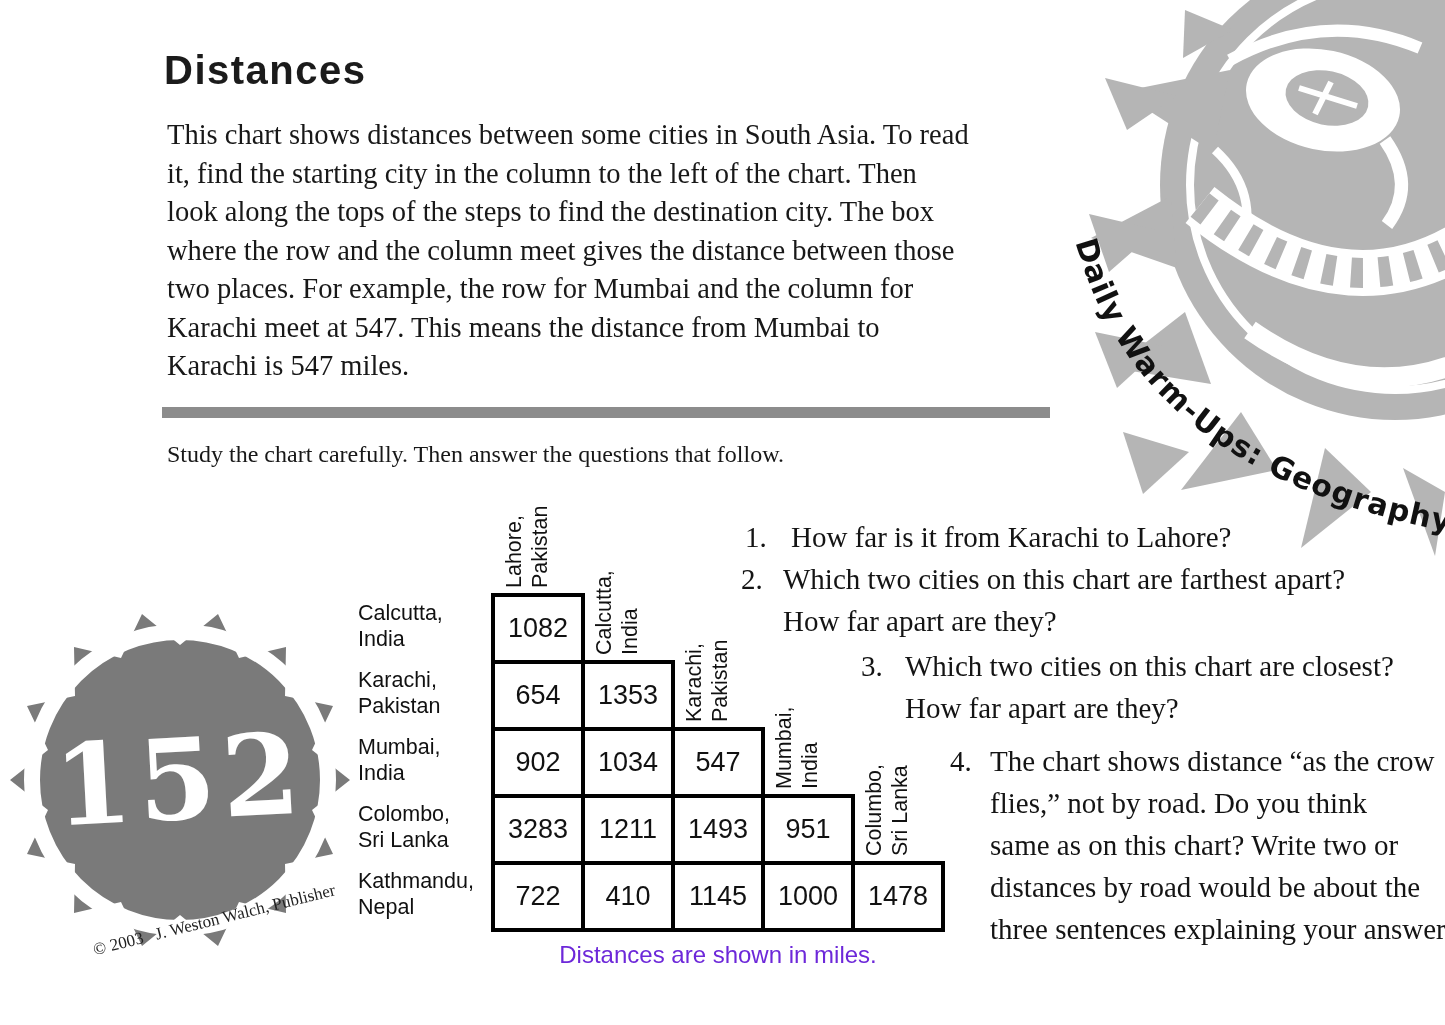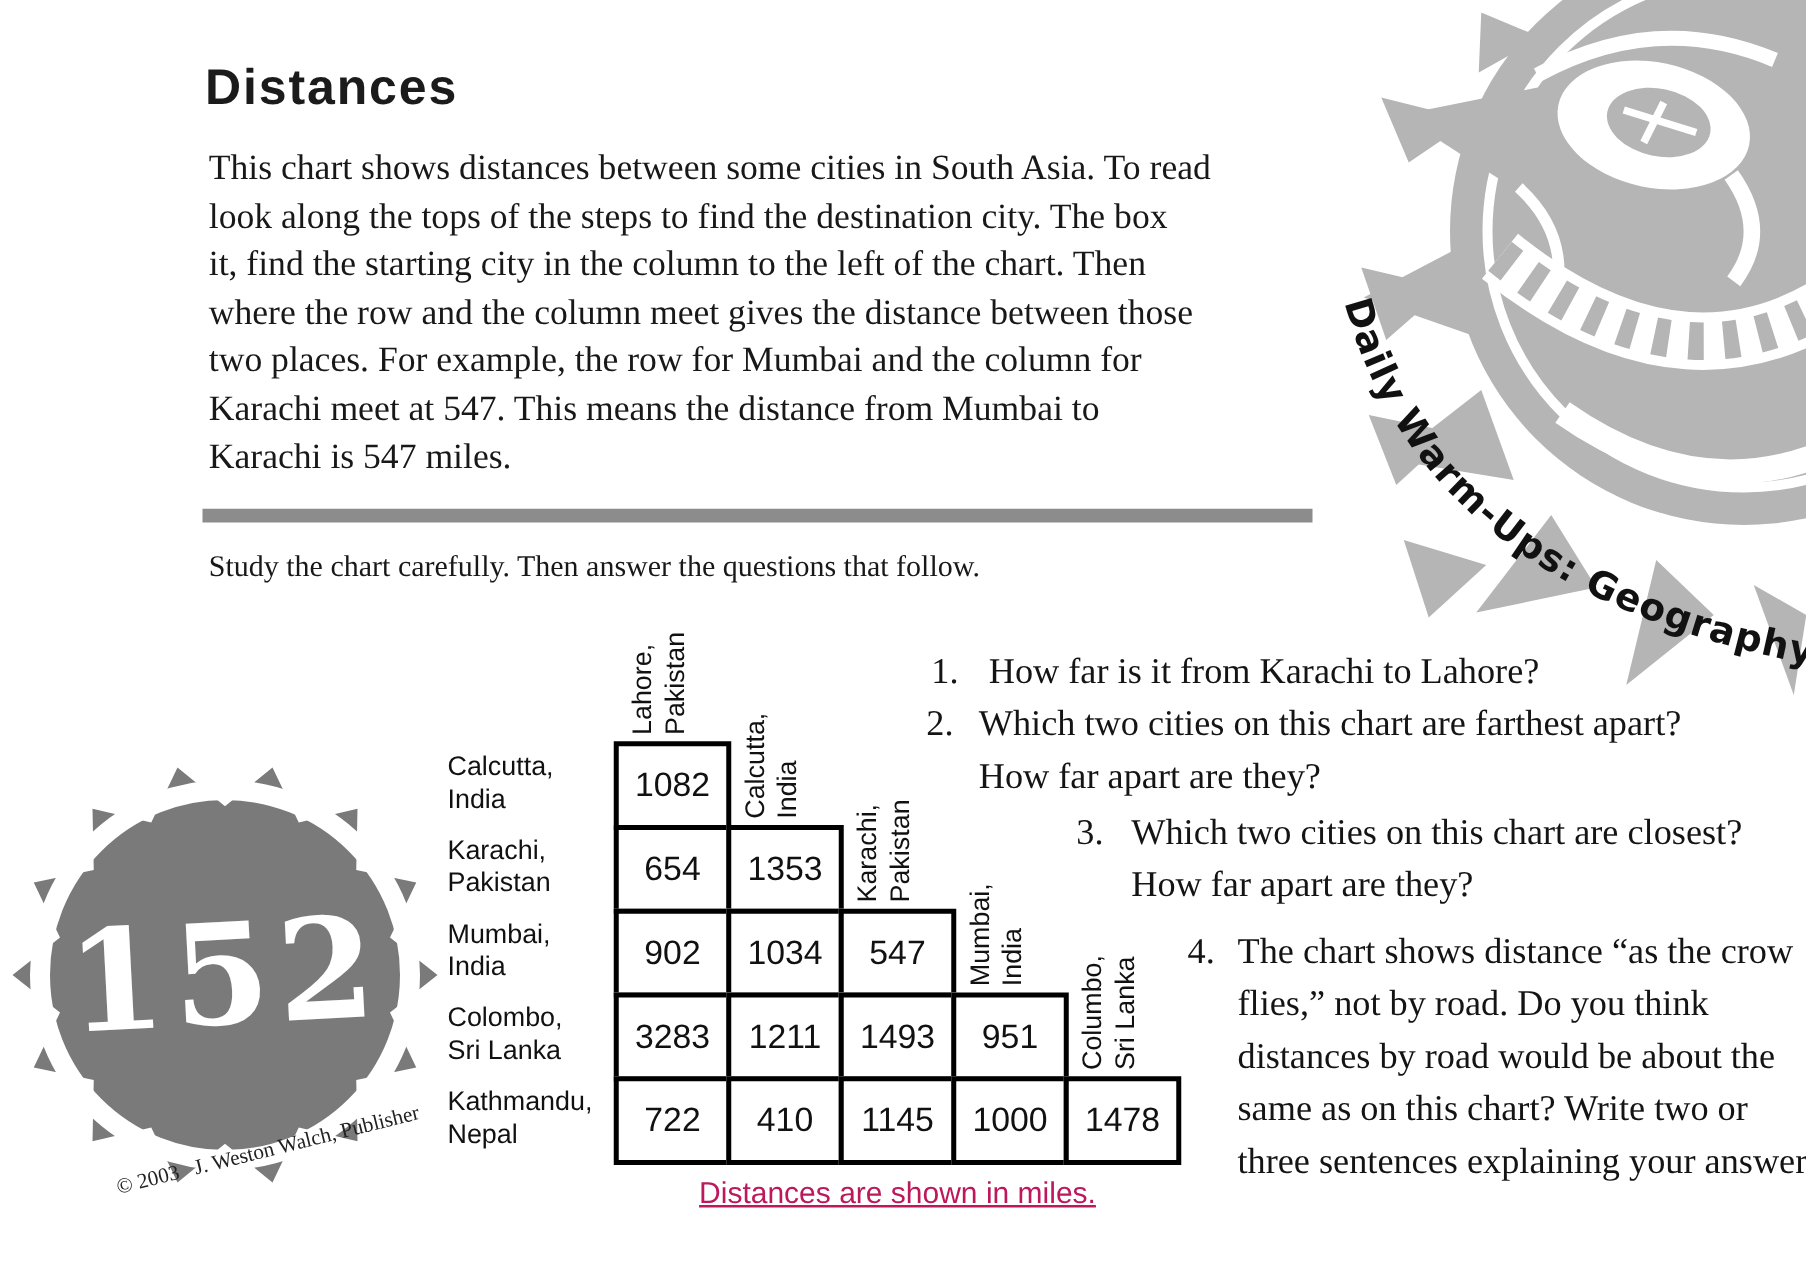"look along the tops of" div.line { order: before "it, find the starting city" -> after "it, find the starting city" }
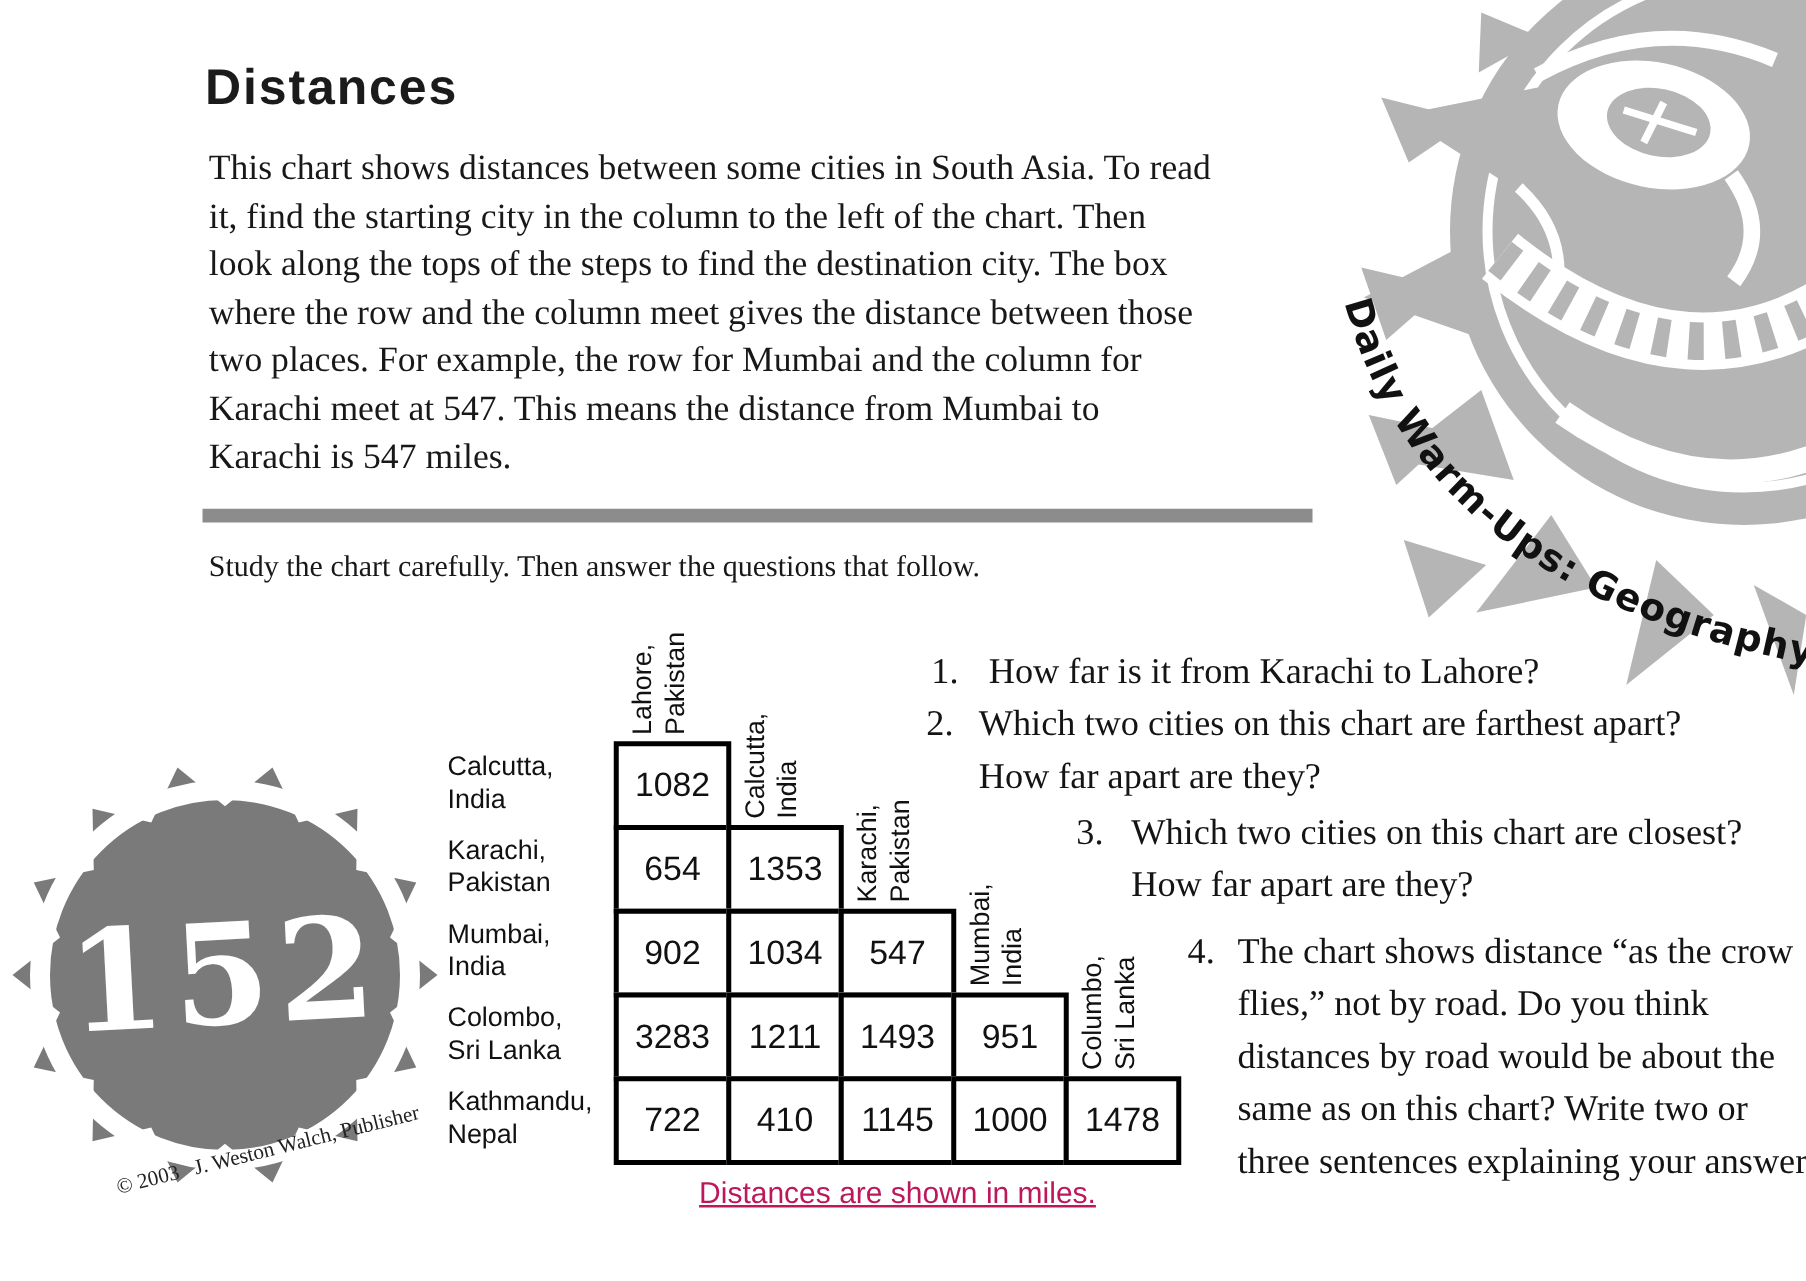"distances by road would be" div { order: before "same as on this chart?" -> after "same as on this chart?" }
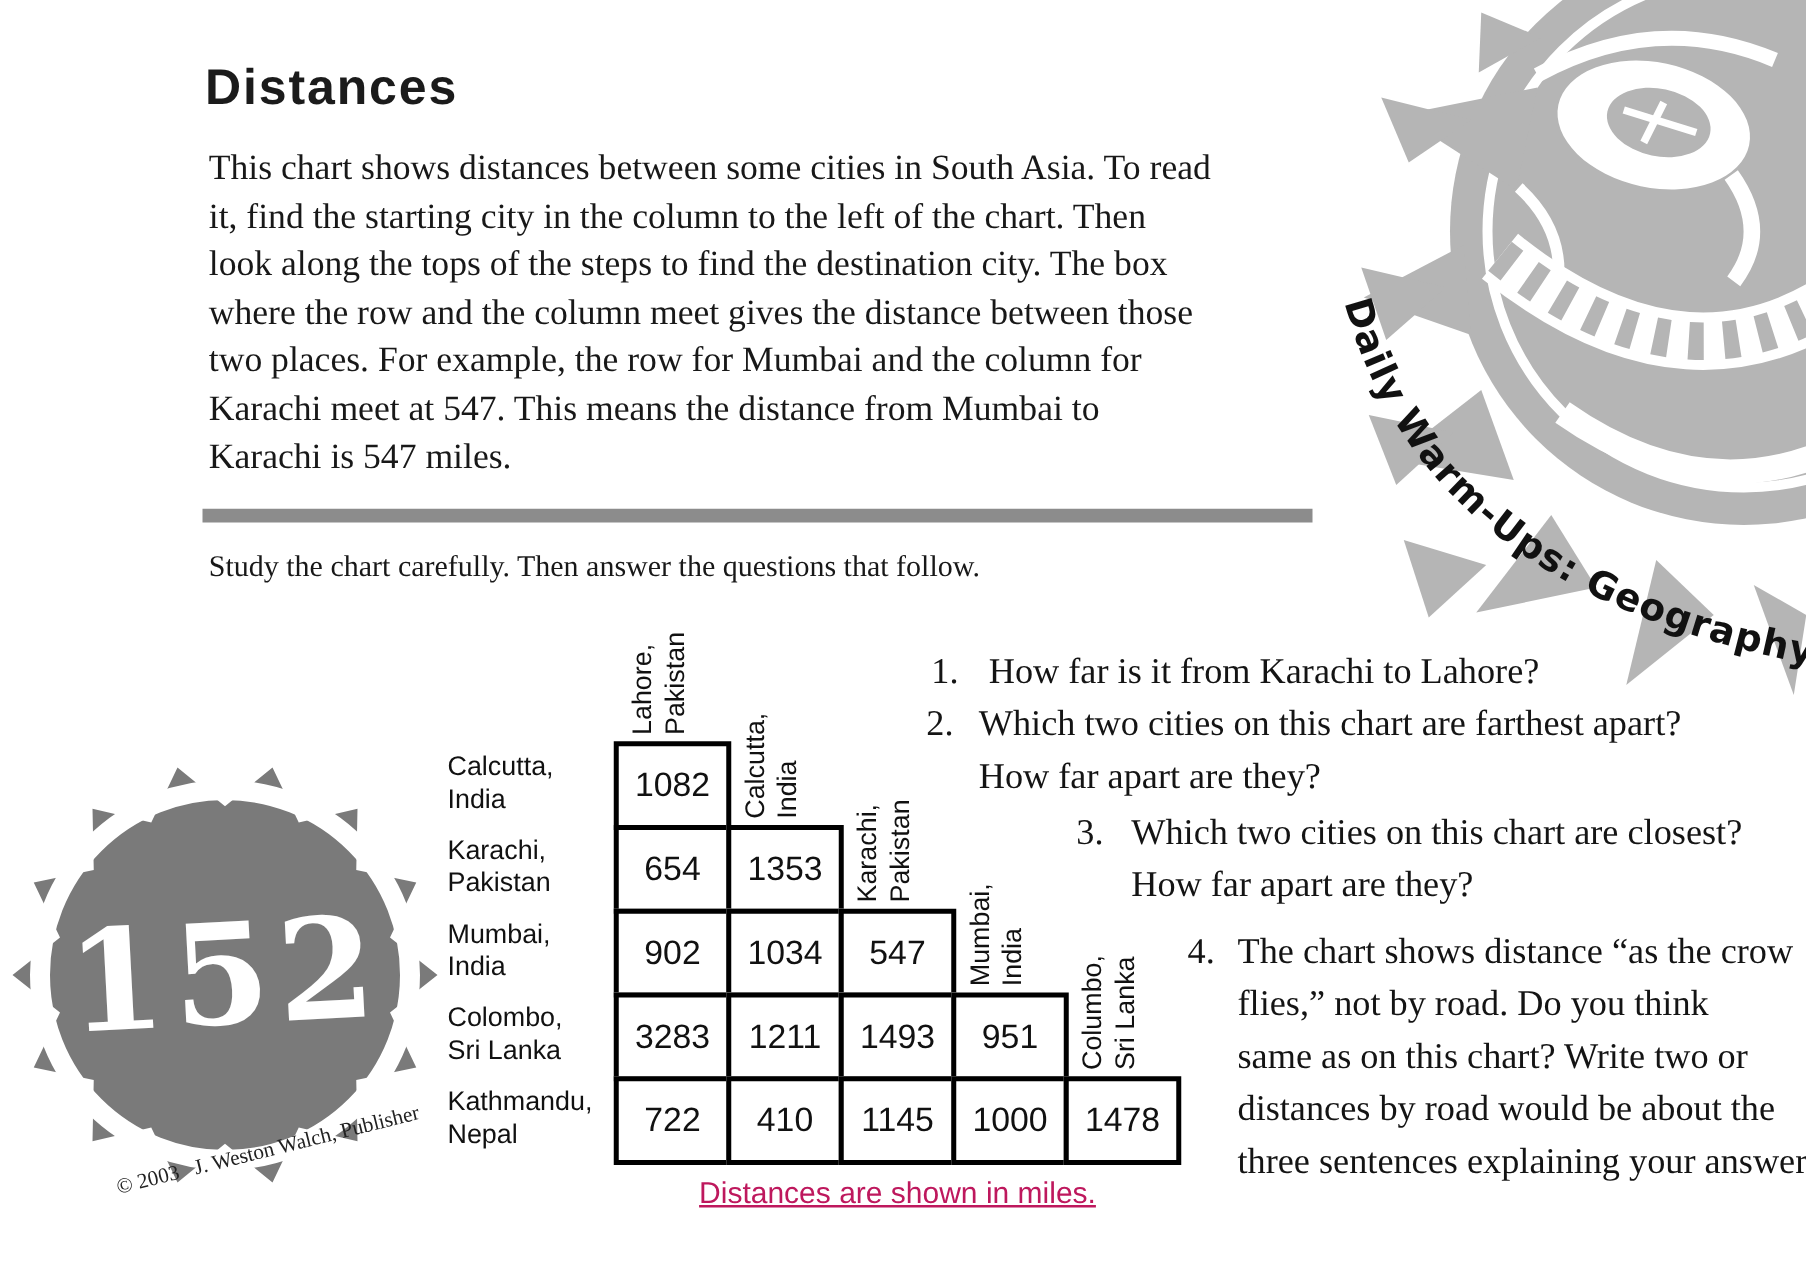"Distances are shown in miles." .caption { color: #be185d -> #6d28d9; text-decoration: underline -> none }
